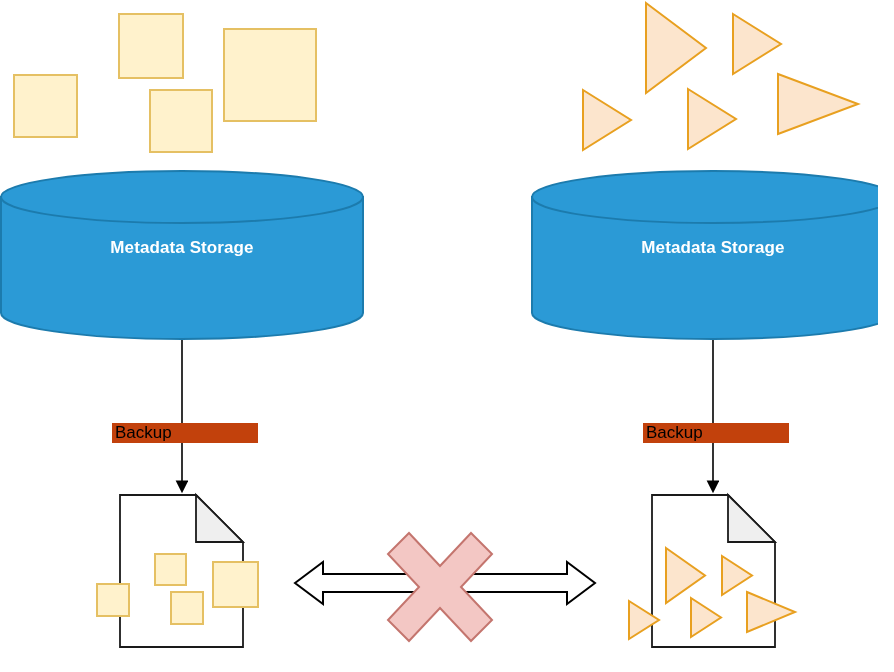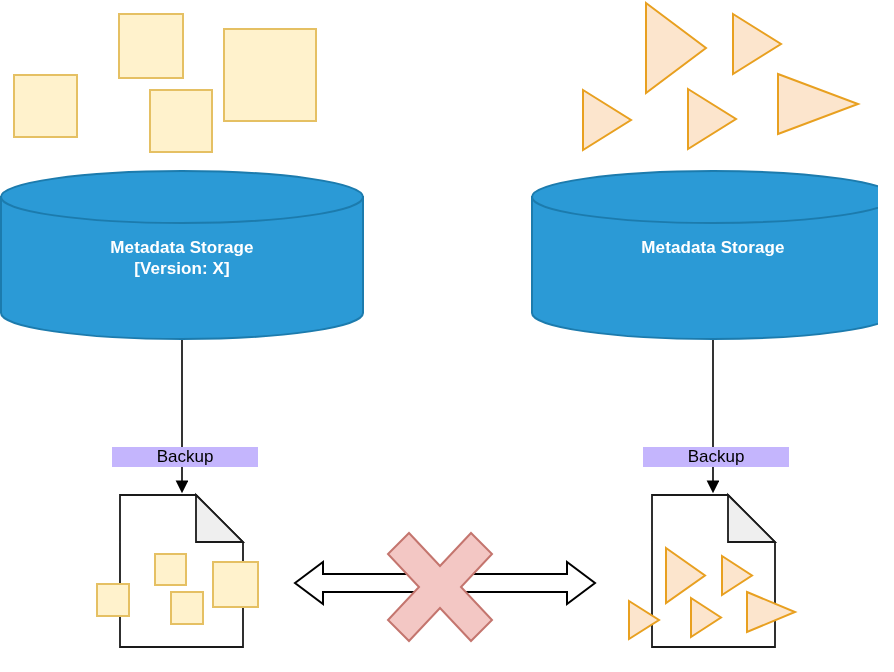"[Version: X]" div { html: <div>[Version: X]</div> -> none }
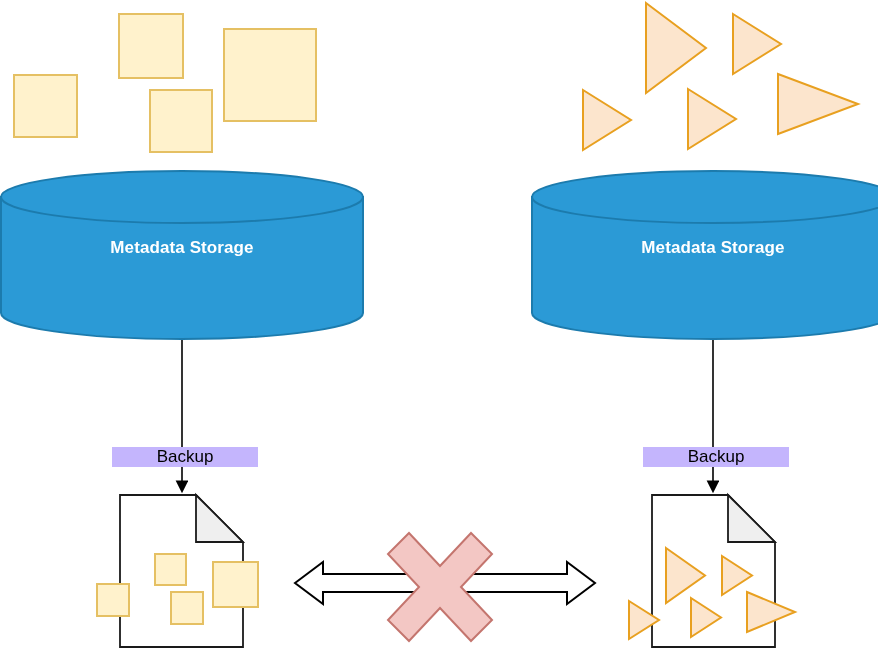"Backup" .edge-label { background: #c4b5fd -> #c2410c; margin-top: 24px -> none; text-align: center -> left }
